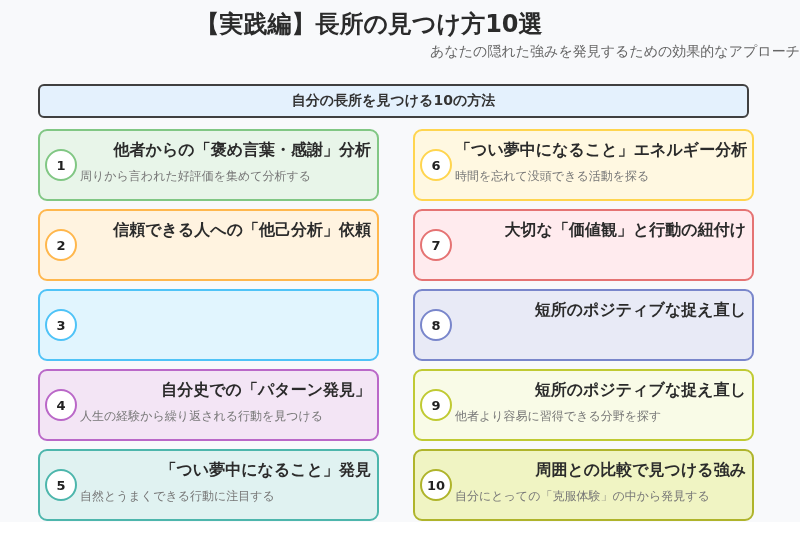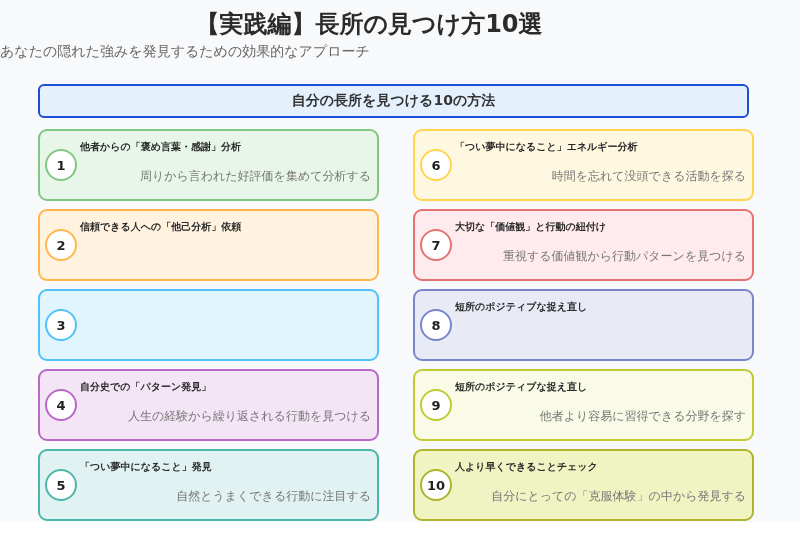"あなたの隠れた強みを発見するための効果的なアプローチ" .subtitle { text-align: left -> right }
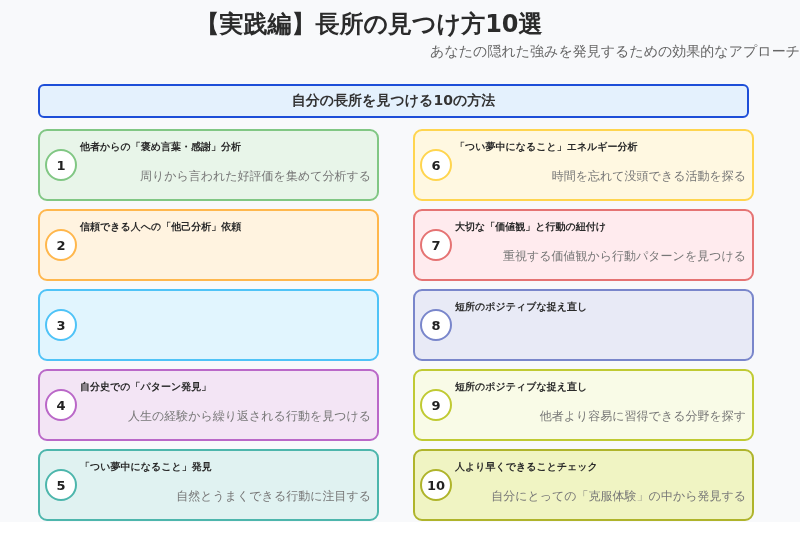"自分の長所を見つける10の方法" .banner { border: 2px solid #1d4ed8 -> 2px solid #404040 }
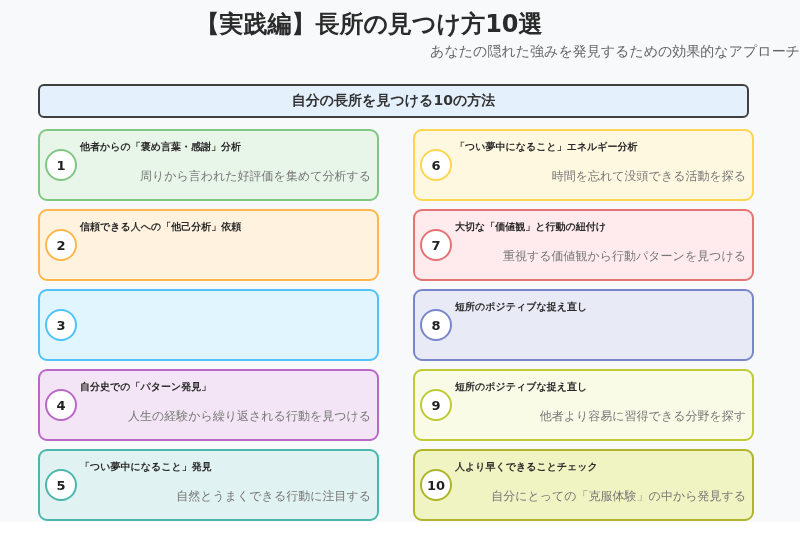"他者からの「褒め言葉・感謝」分析" .ctitle { font-size: 10px -> 16px; text-align: left -> right }
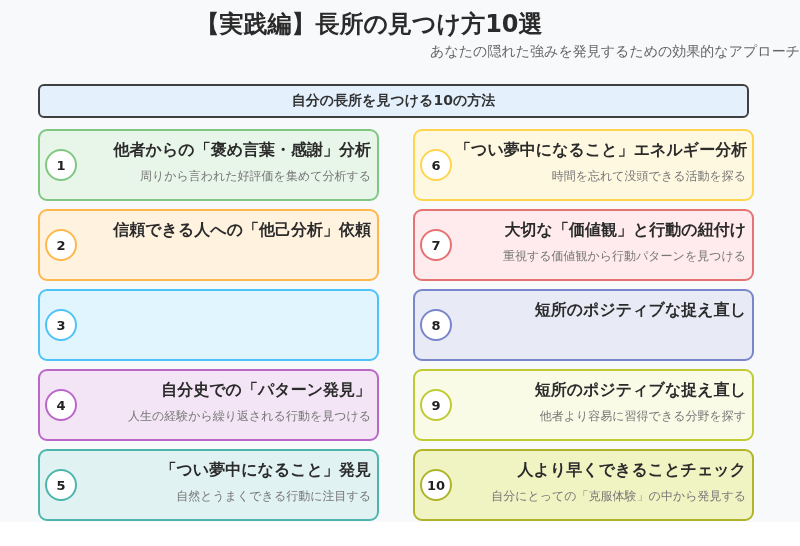"周りから言われた好評価を集めて分析する" .cdesc { text-align: right -> left }
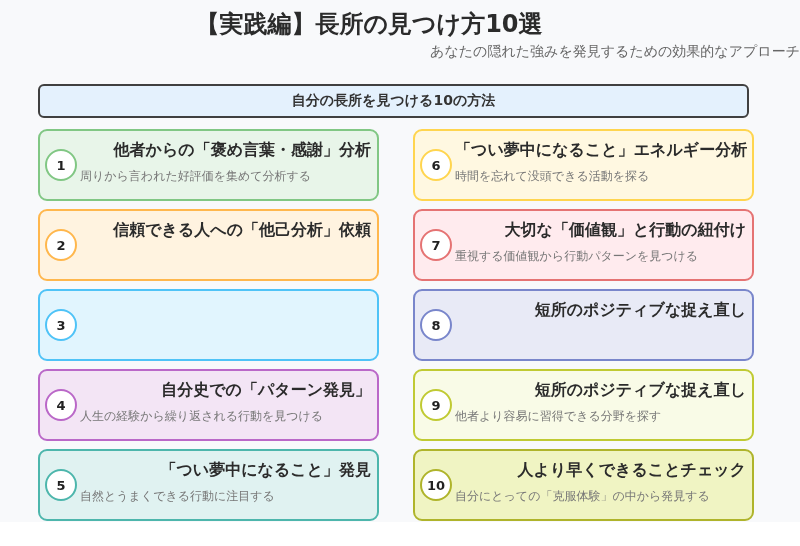"重視する価値観から行動パターンを見つける" div.cdesc { html: <div>重視する価値観から行動パターンを見つける</div> -> none }
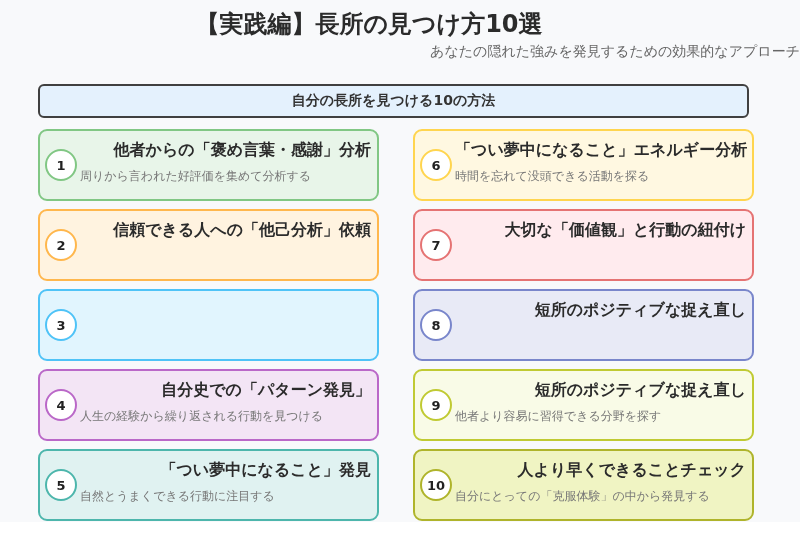"人より早くできることチェック" div.ctitle { text: 人より早くできることチェック -> 周囲との比較で見つける強み }
